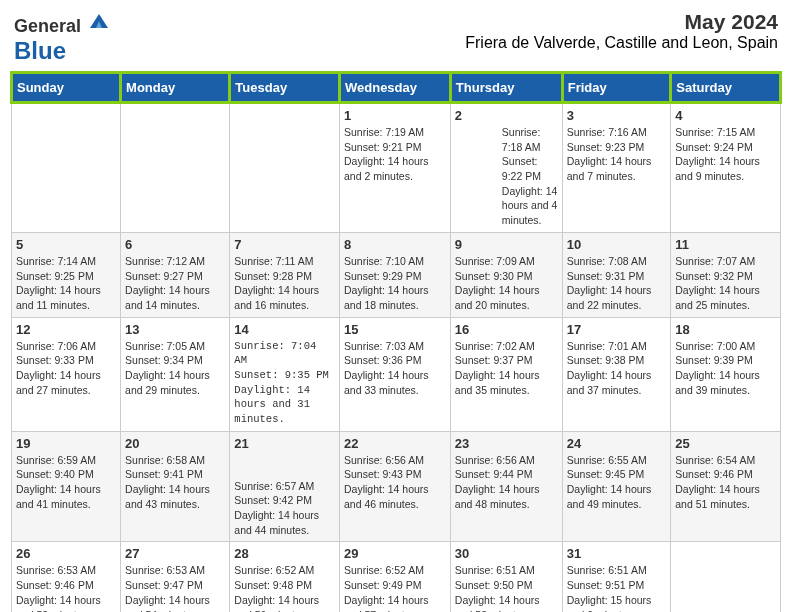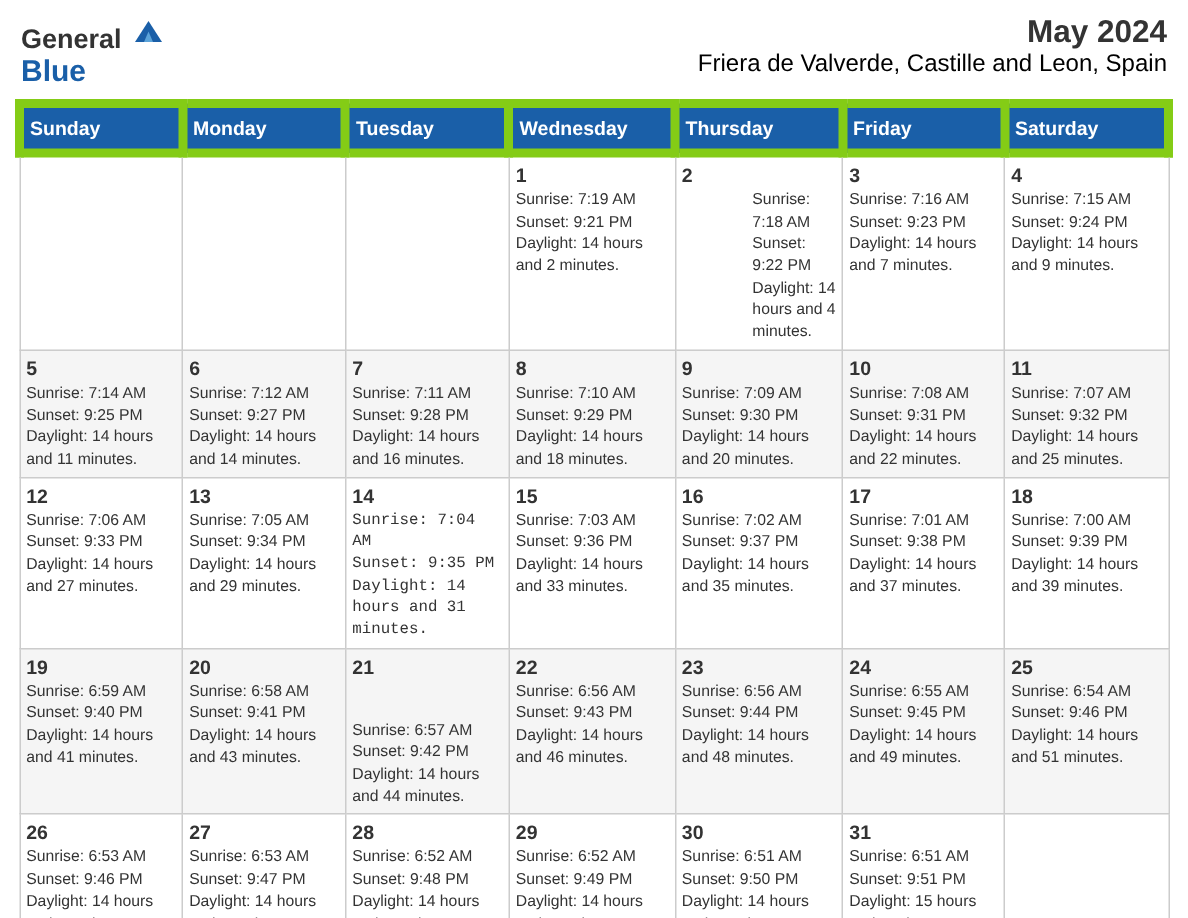"Blue" .logo-text-blue { font-size: 20px -> 24px }
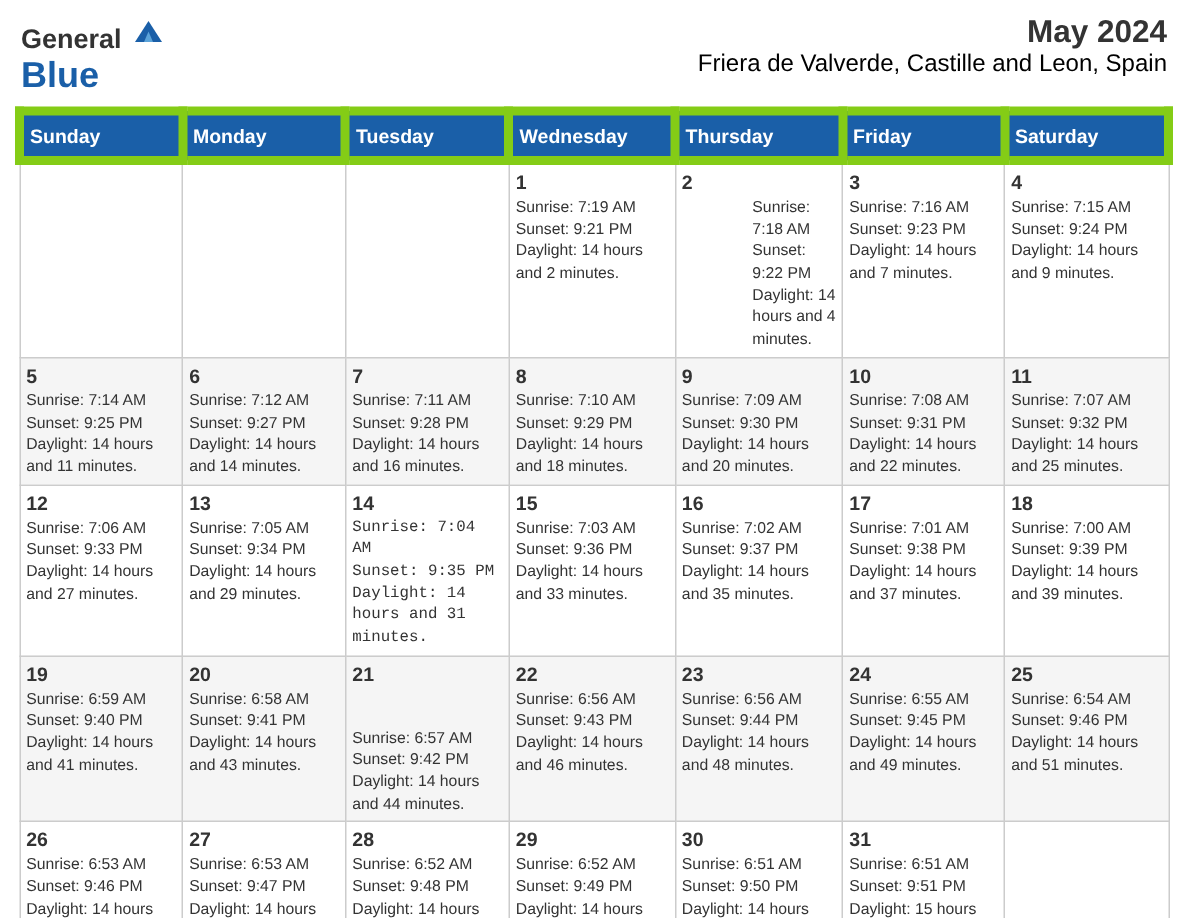"Sunday" .calendar th { border: 6px solid #84cc16 -> 3px solid #84cc16 }
